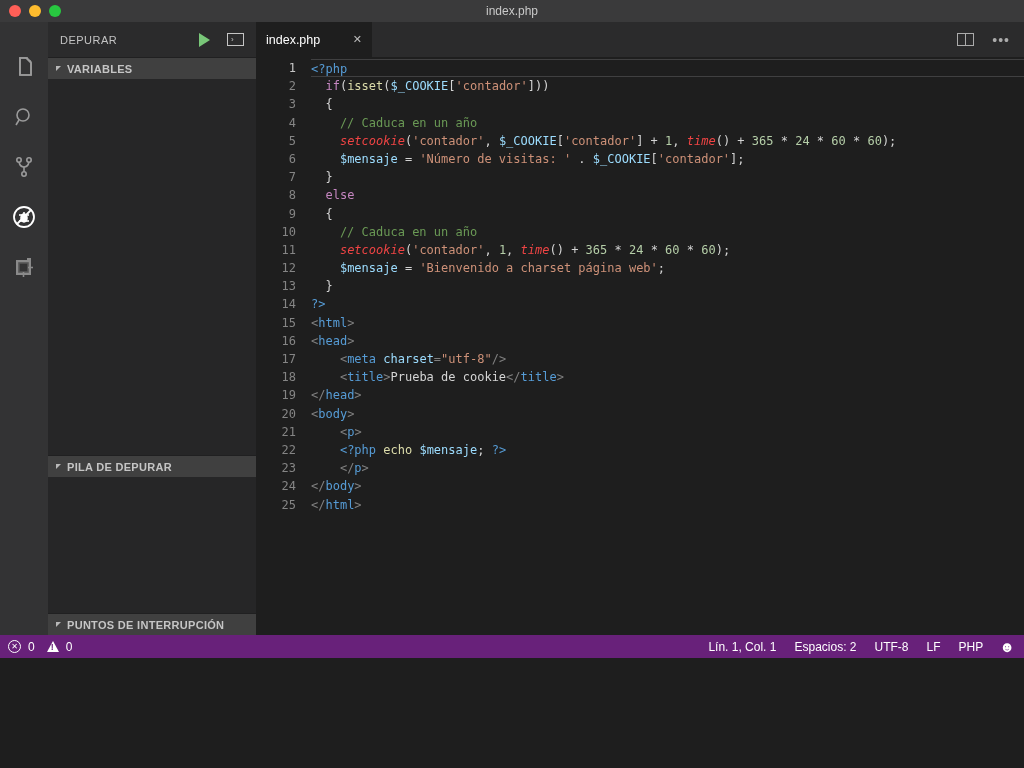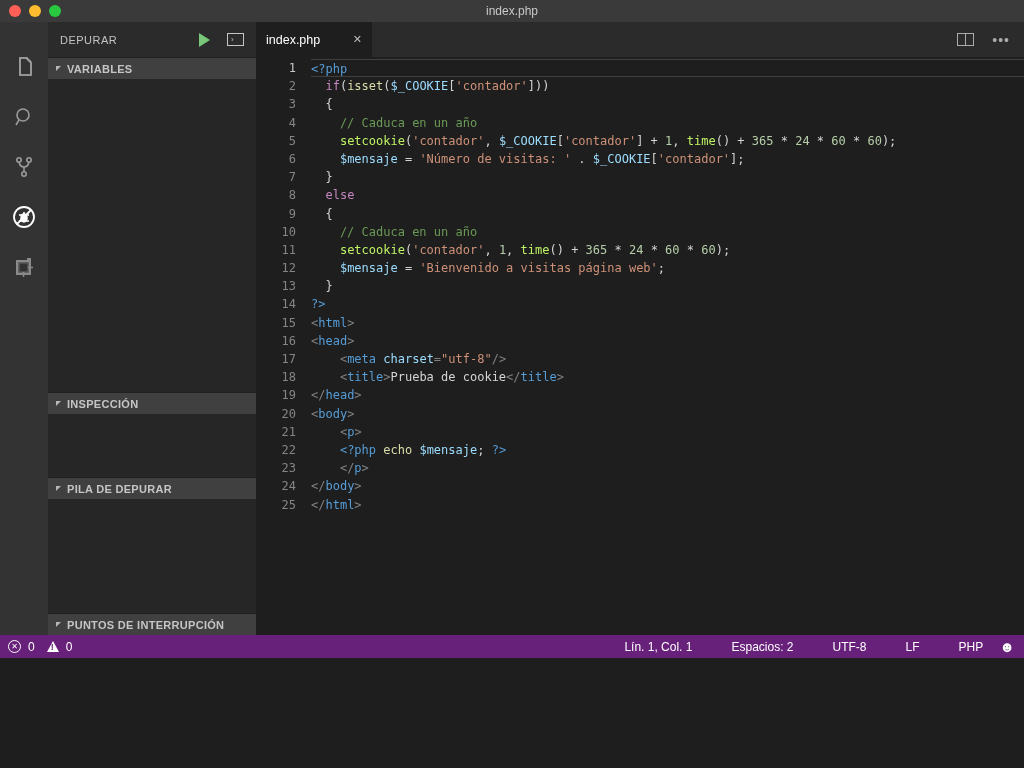"setcookie" .tk-pln { color: #bef264 -> #ef4444; font-style: none -> italic }
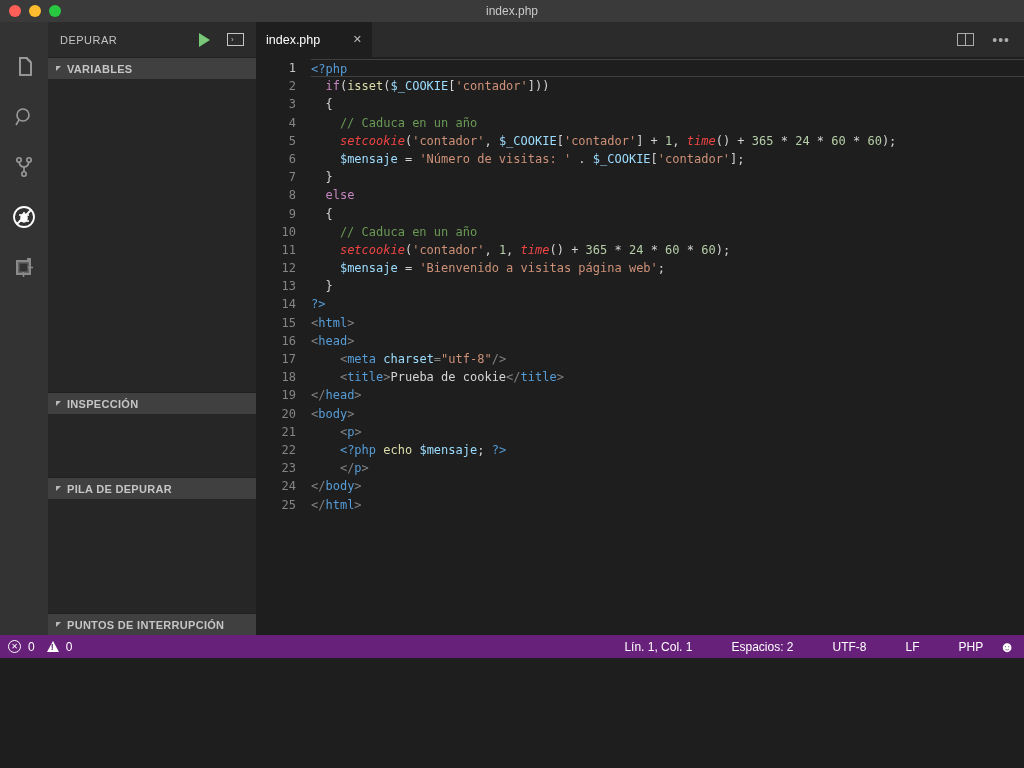"'Bienvenido a visitas página web'" span.tk-str { text: visitas -> charset }
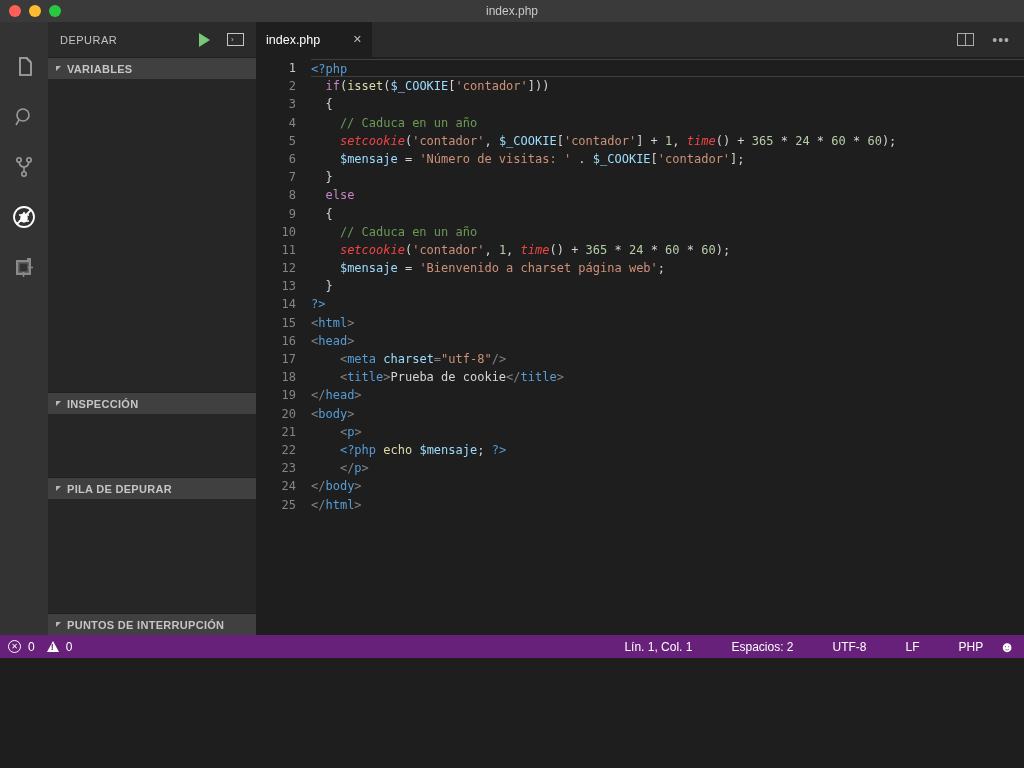"INSPECCIÓN" div.section-header { html: <div> <span></span> <span>INSPECCIÓN</span> </div> -> none }
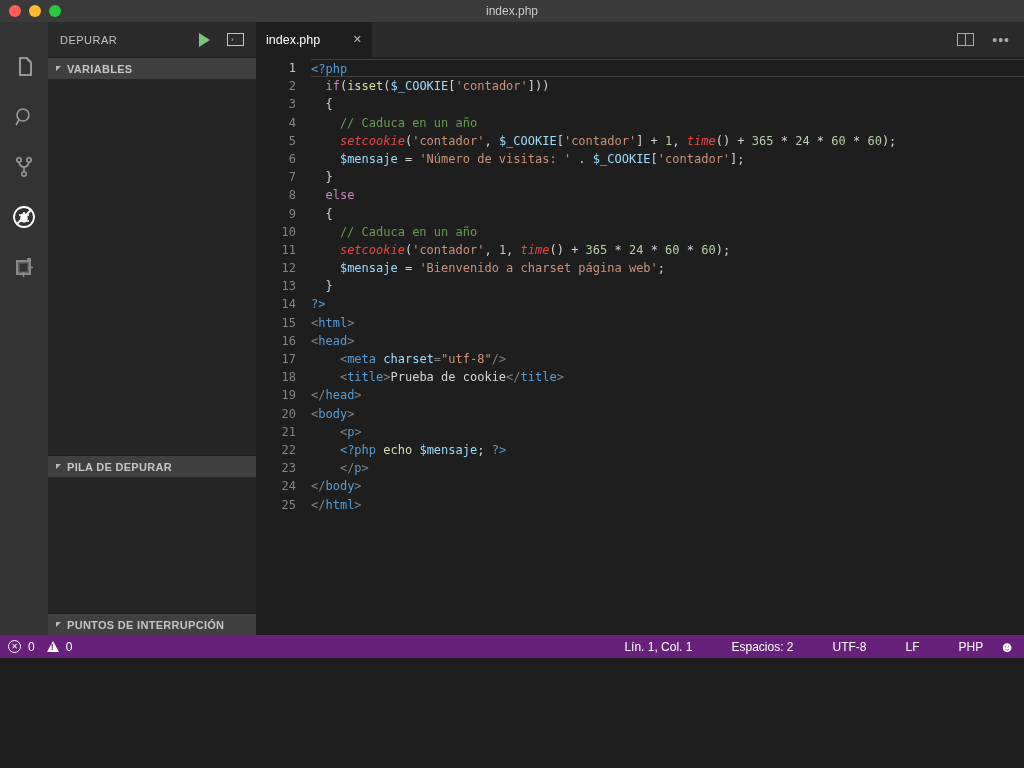"Lín. 1, Col. 1" .sb-right { gap: 21px -> none }
